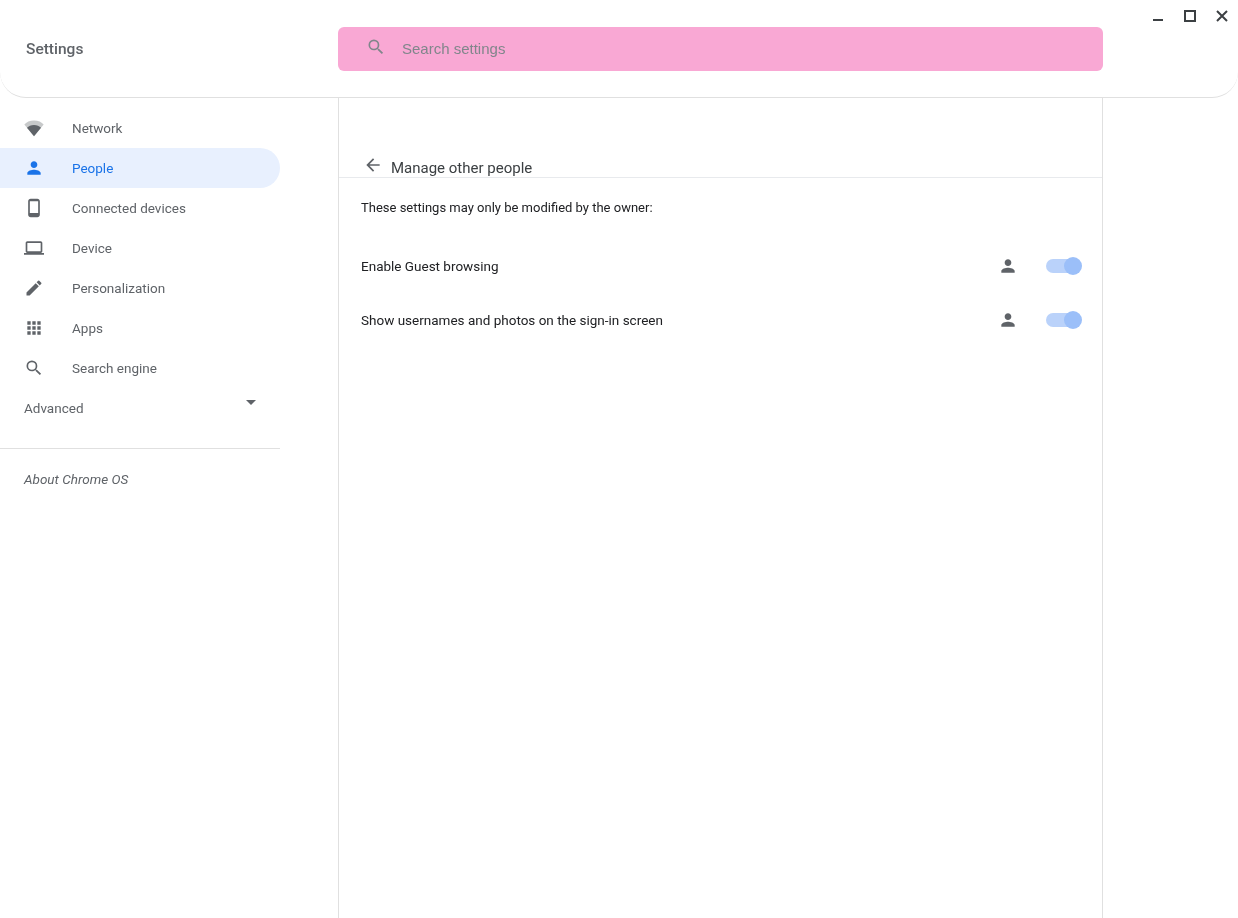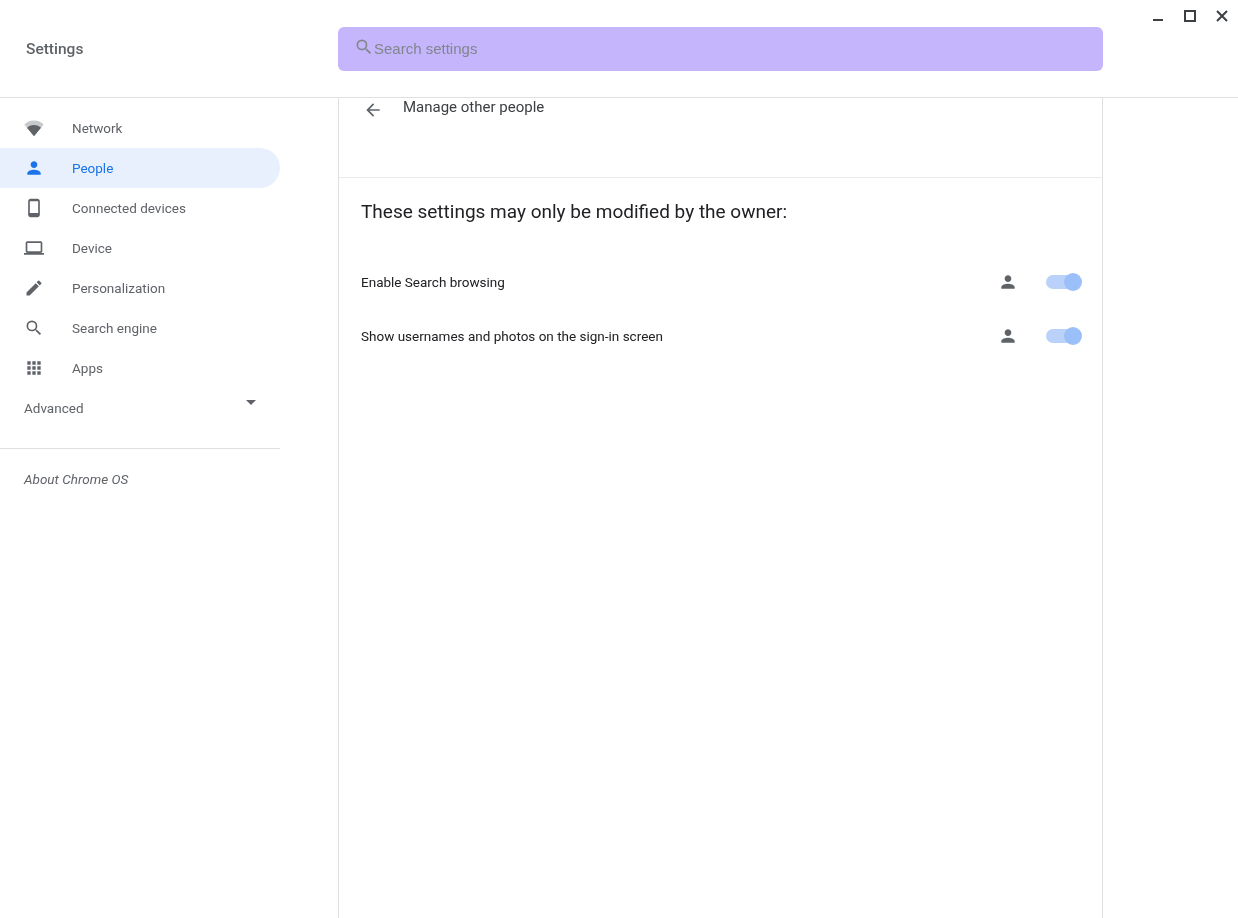"Settings" .header { border-radius: none -> 26px }
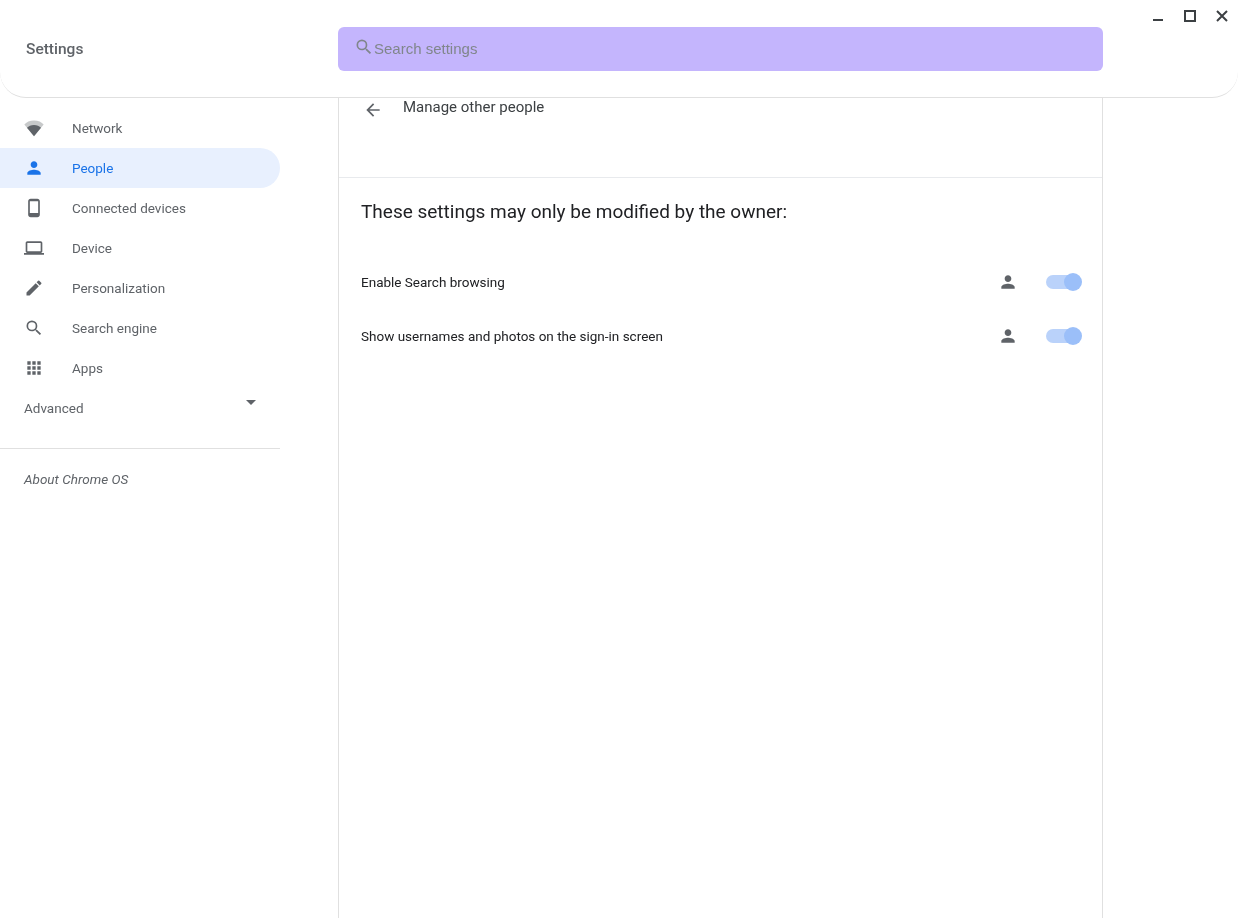"Search settings" .search { background: #c4b5fd -> #f9a8d4; gap: none -> 16px; padding: 0 16px -> 0 28px }
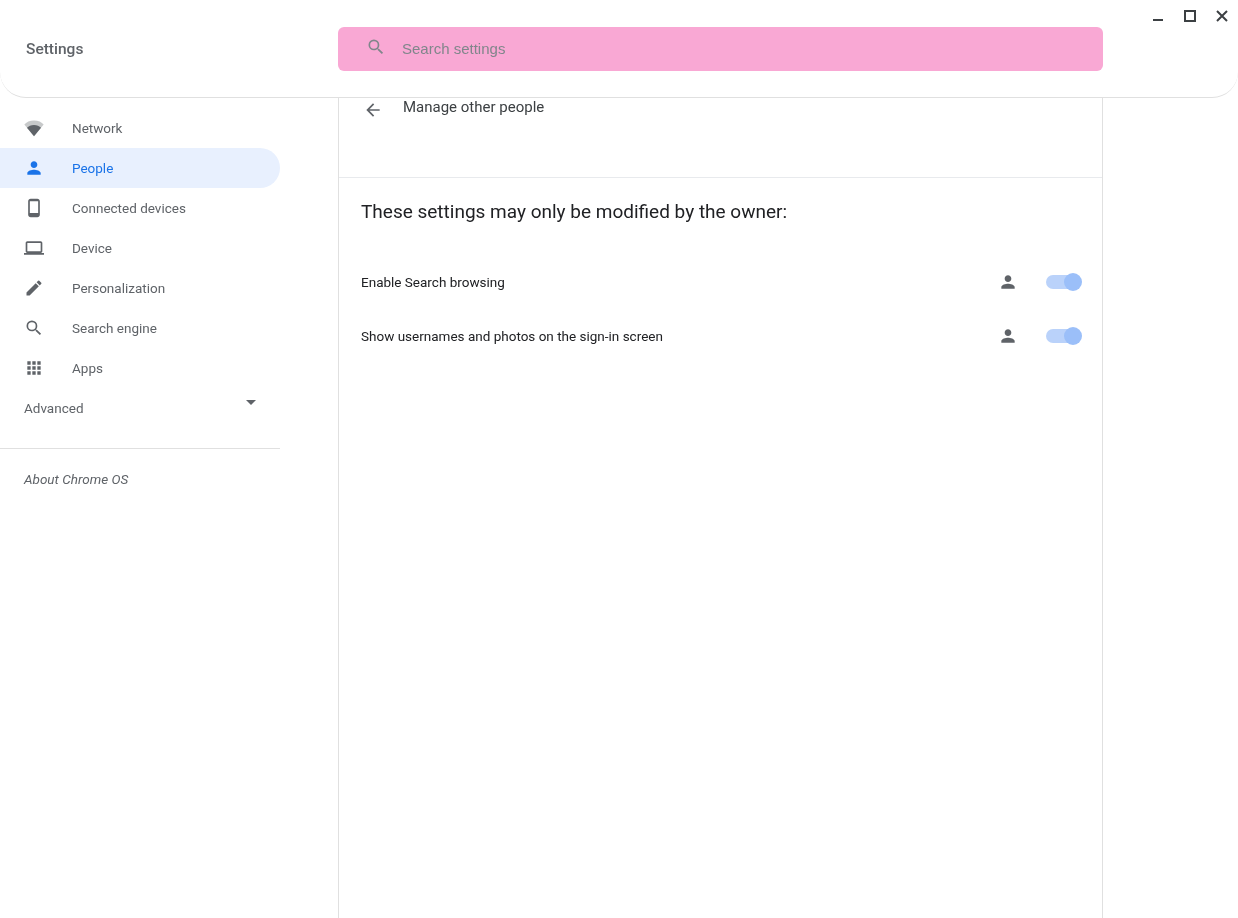"Manage other people" .card-header { align-items: flex-start -> flex-end; gap: 18px -> 6px }
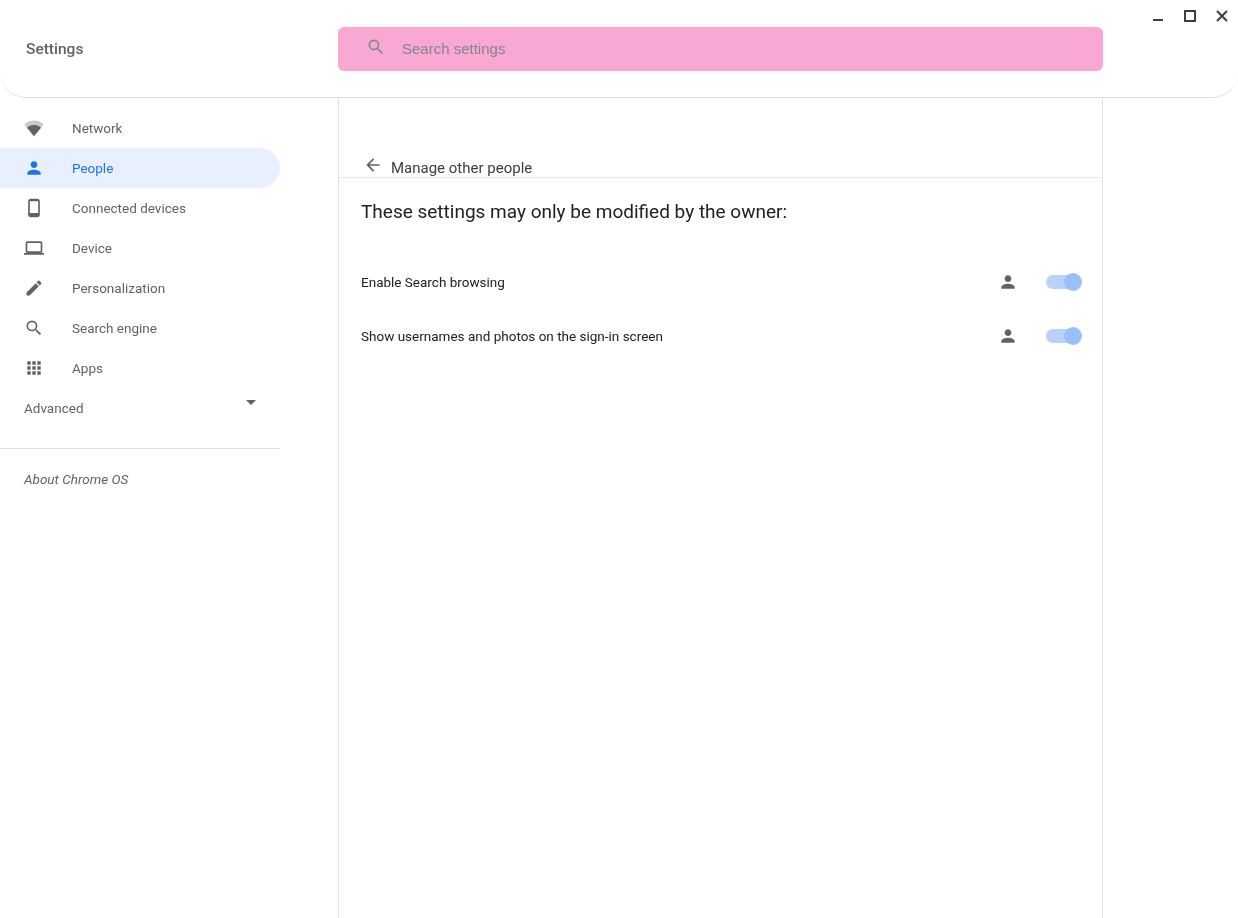"These settings may only be" .intro { font-size: 19px -> 13px; margin-bottom: 32px -> 24px }
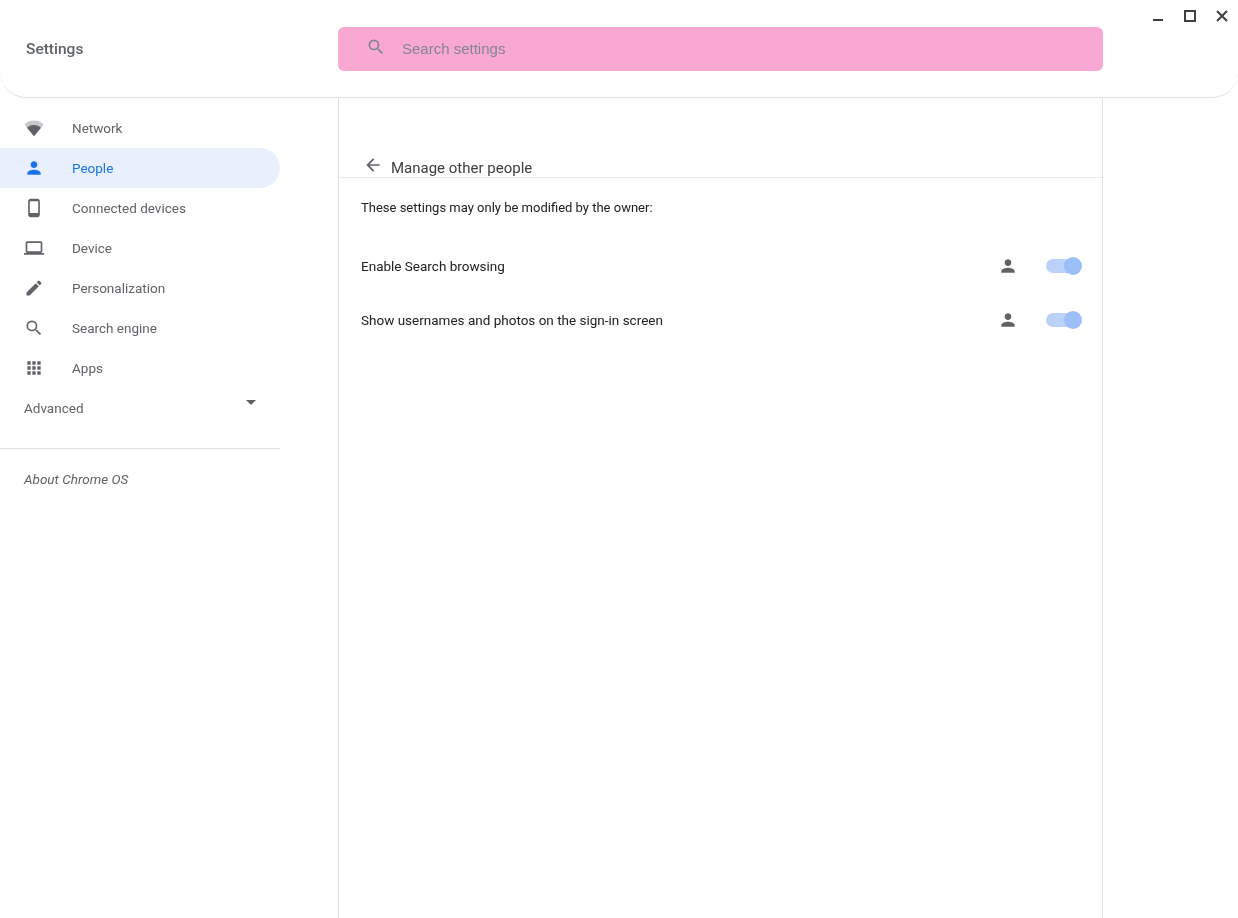"Enable Search browsing" span.label { text: Search -> Guest }
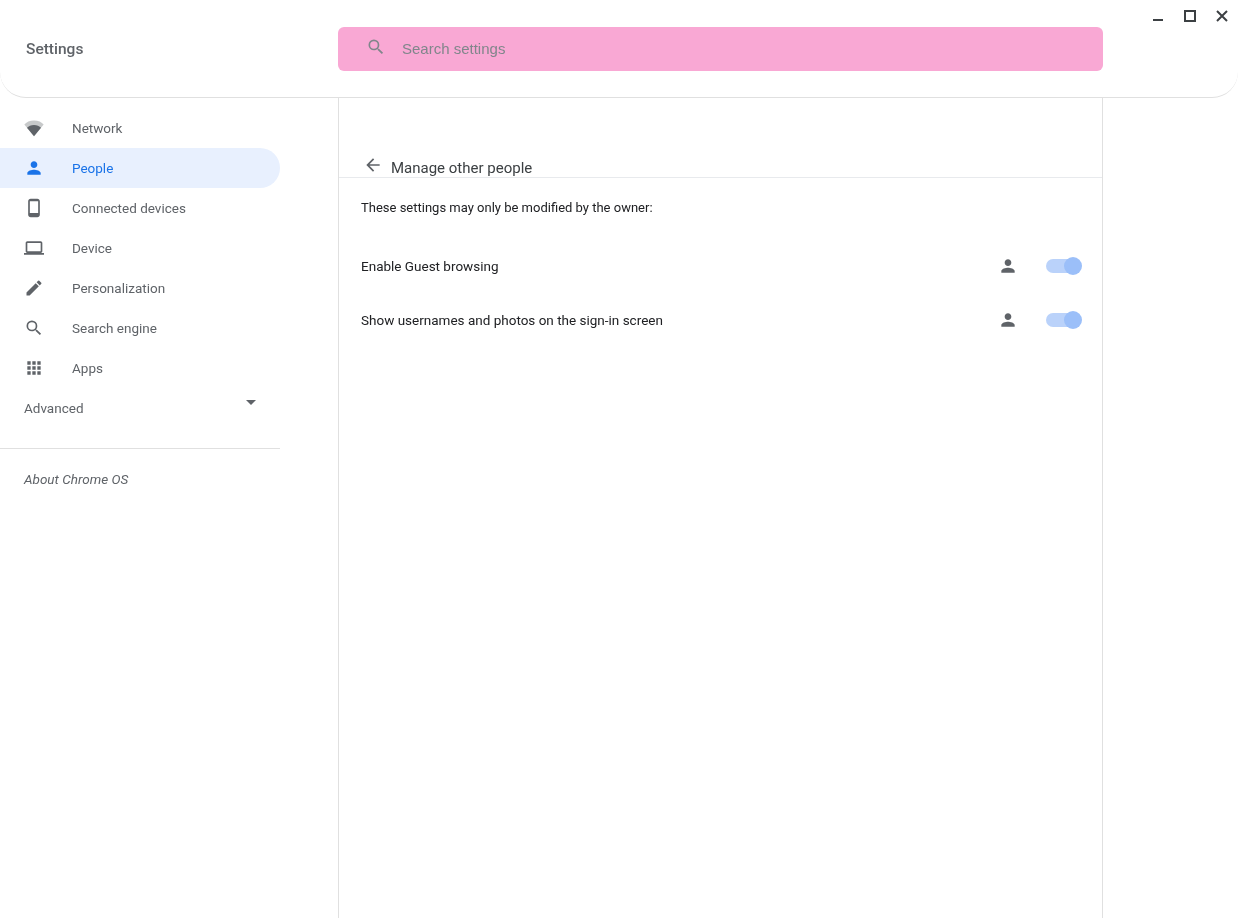"Search engine" div.nav-item { order: before "Apps" -> after "Apps" }
